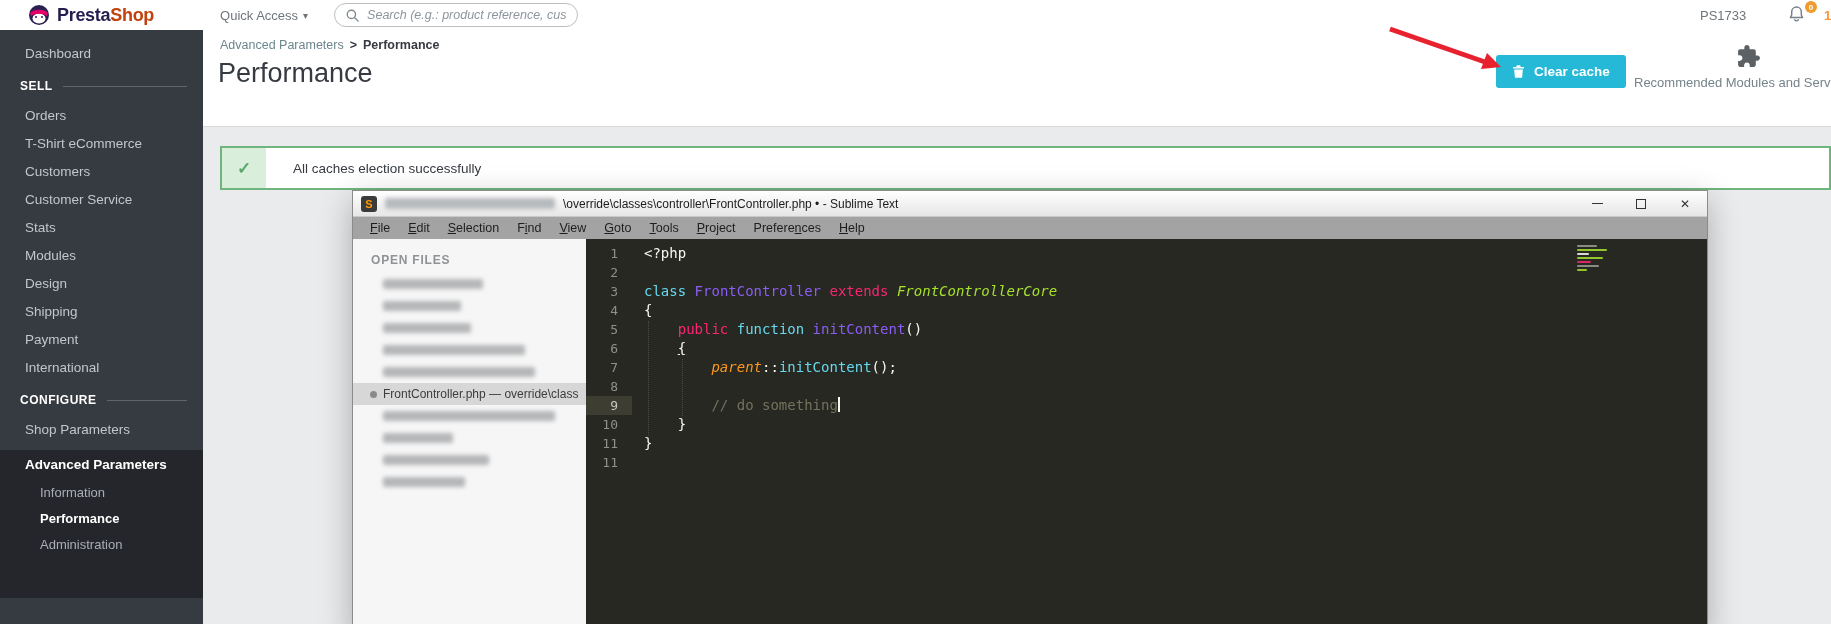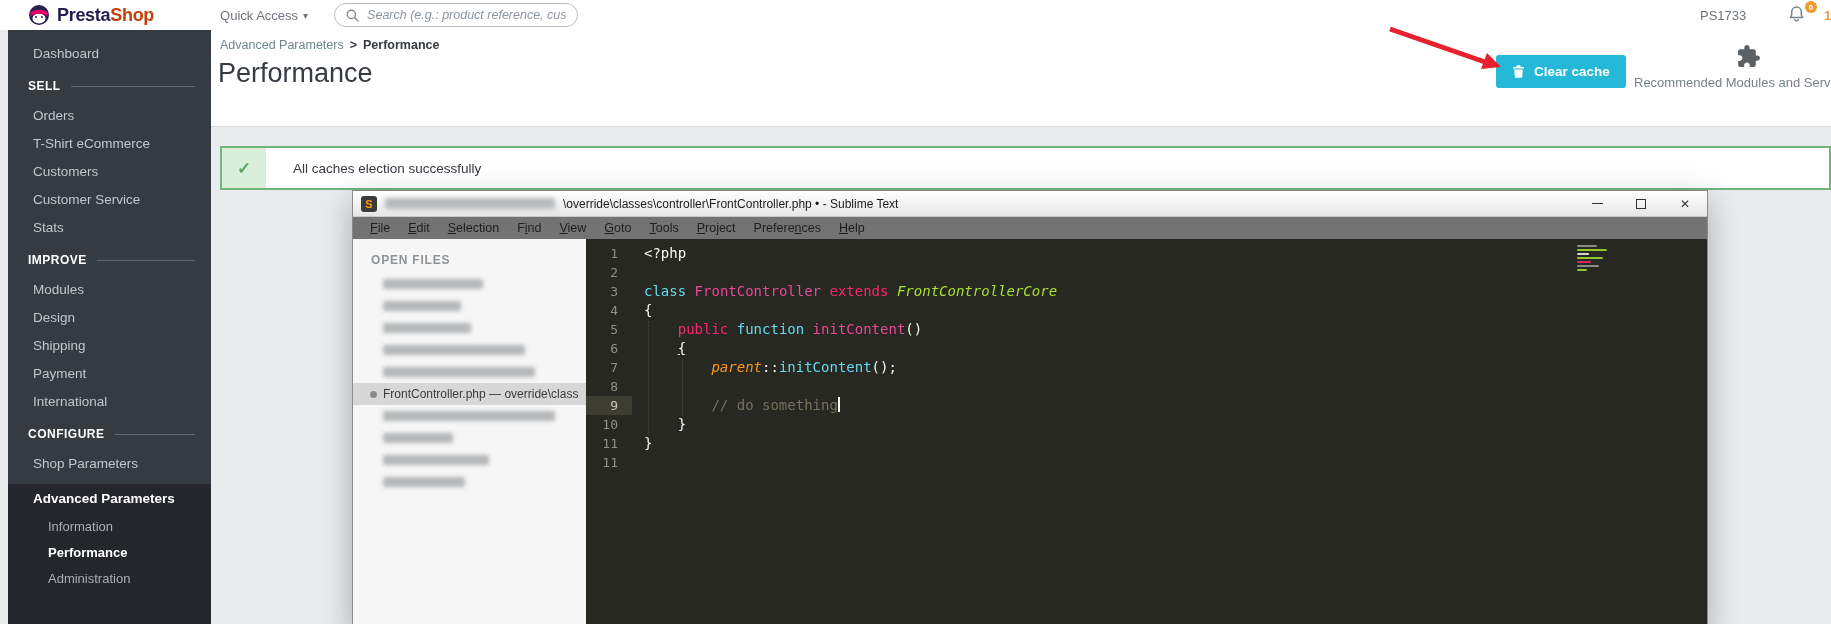"Dashboard" .sidebar { left: 8px -> 0 }
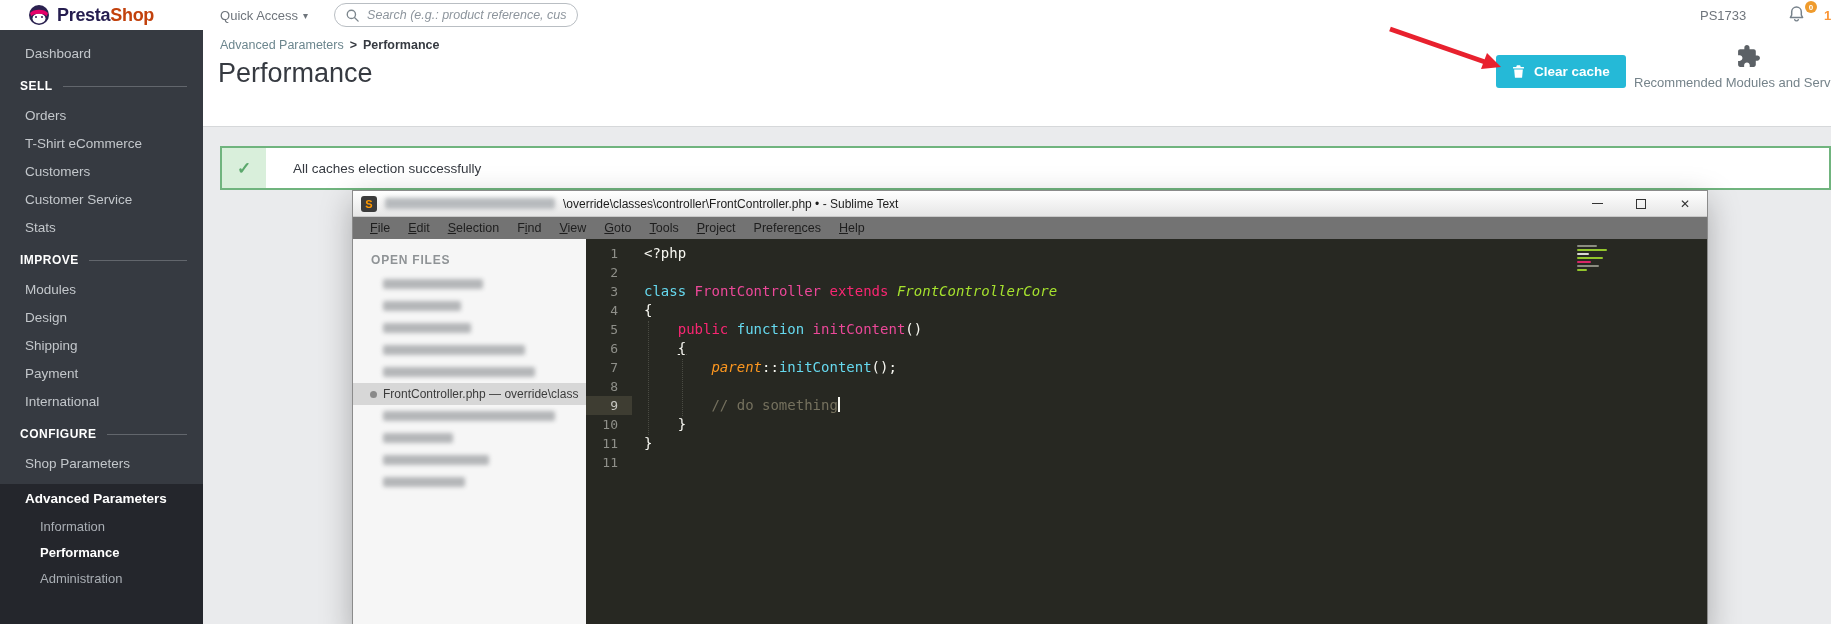"File" .sub-menubar { background: #737373 -> #a3a3a3 }
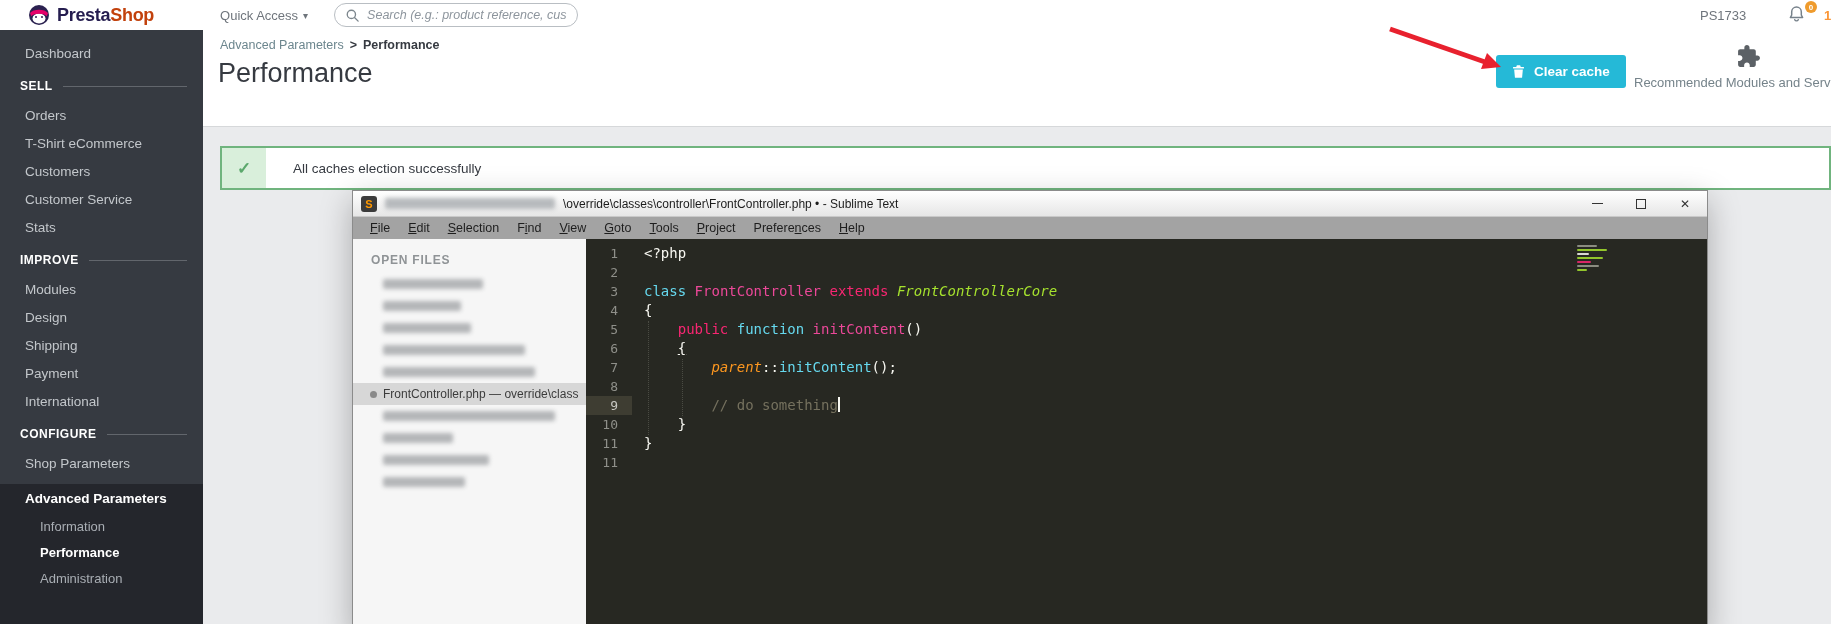"IMPROVE" div.sb-header { html: <div> <span>IMPROVE</span> <i></i> </div> -> none }
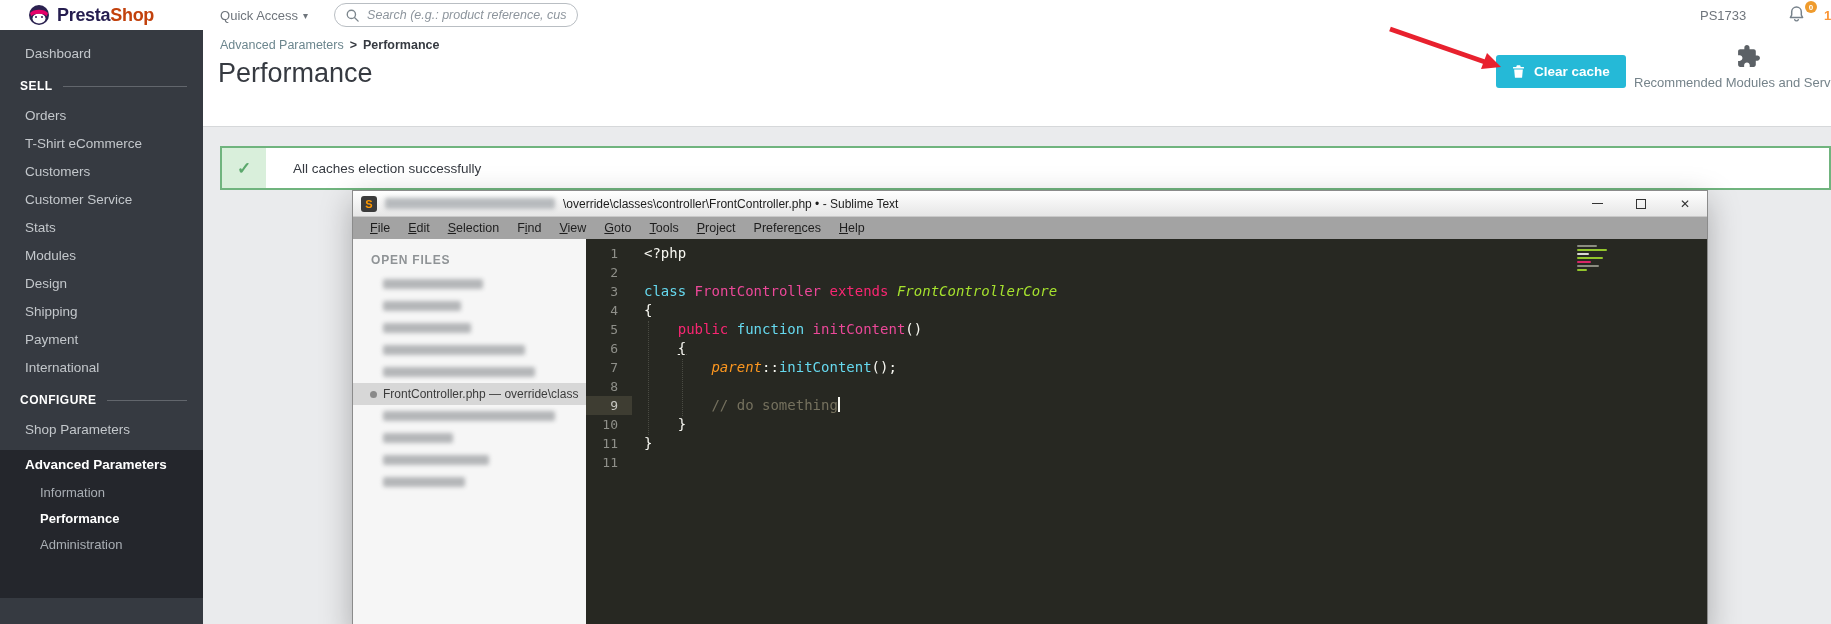"FrontController" .tk-grn { color: #ec4899 -> #8b5cf6 }
